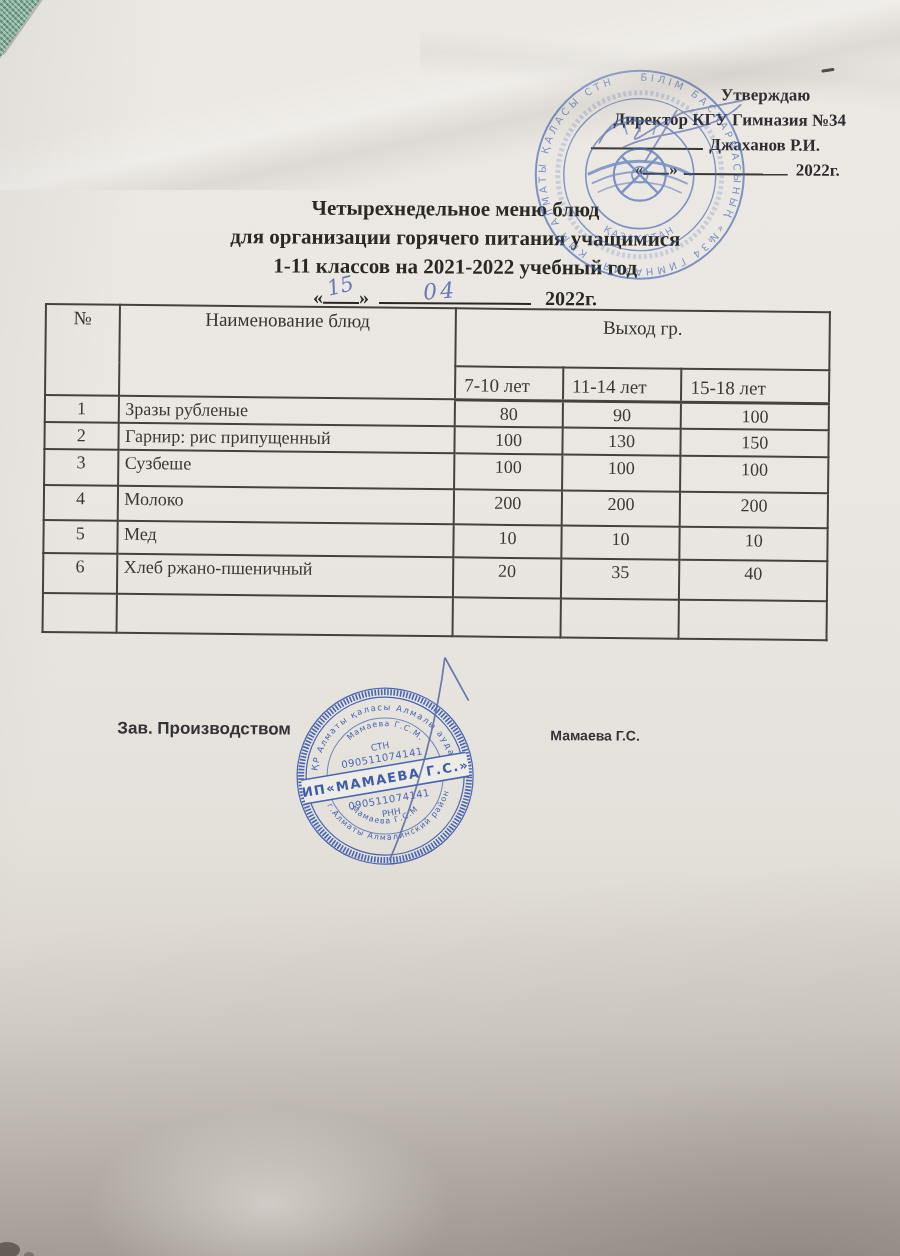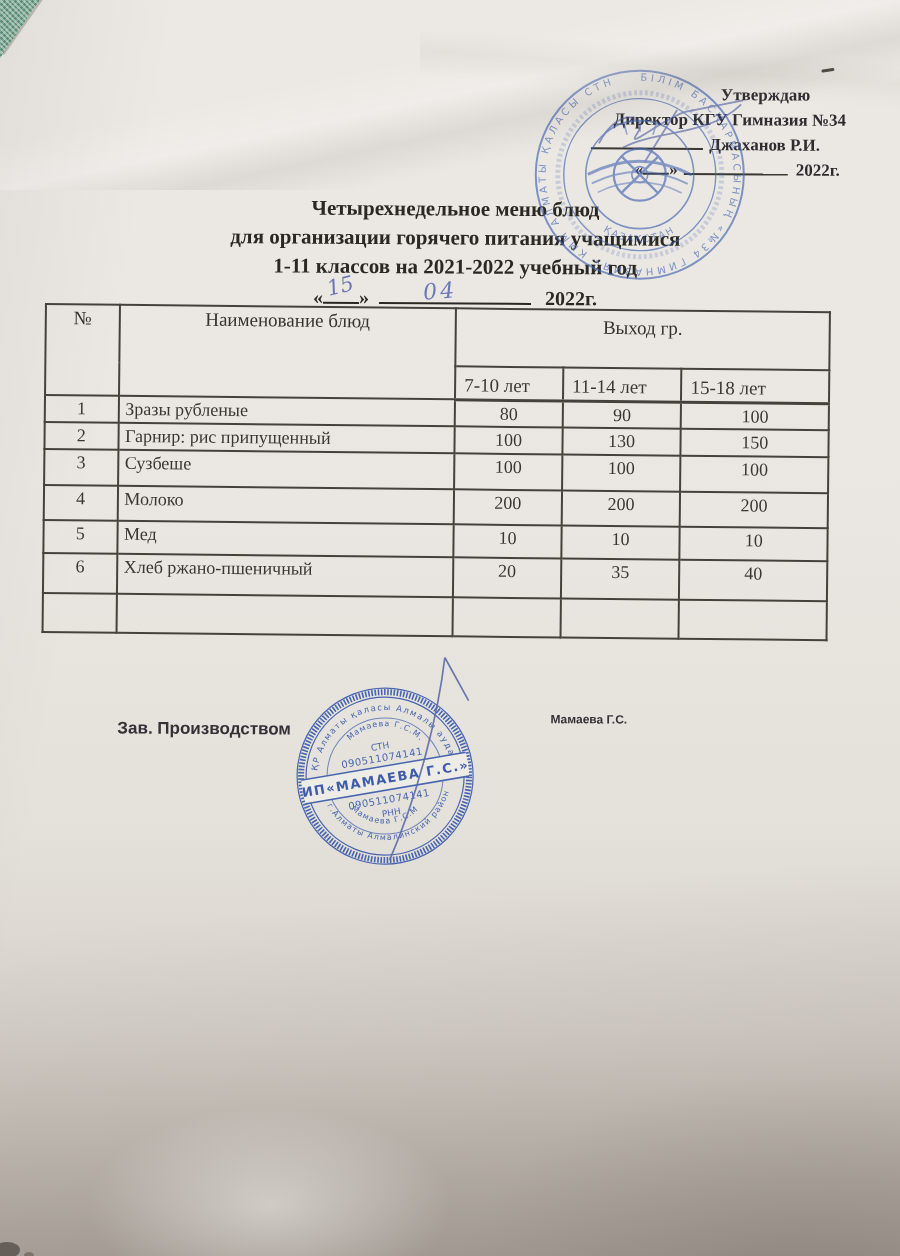"Мамаева Г.С." .f-right { font-size: 12px -> 14px; top: 709px -> 724px }
